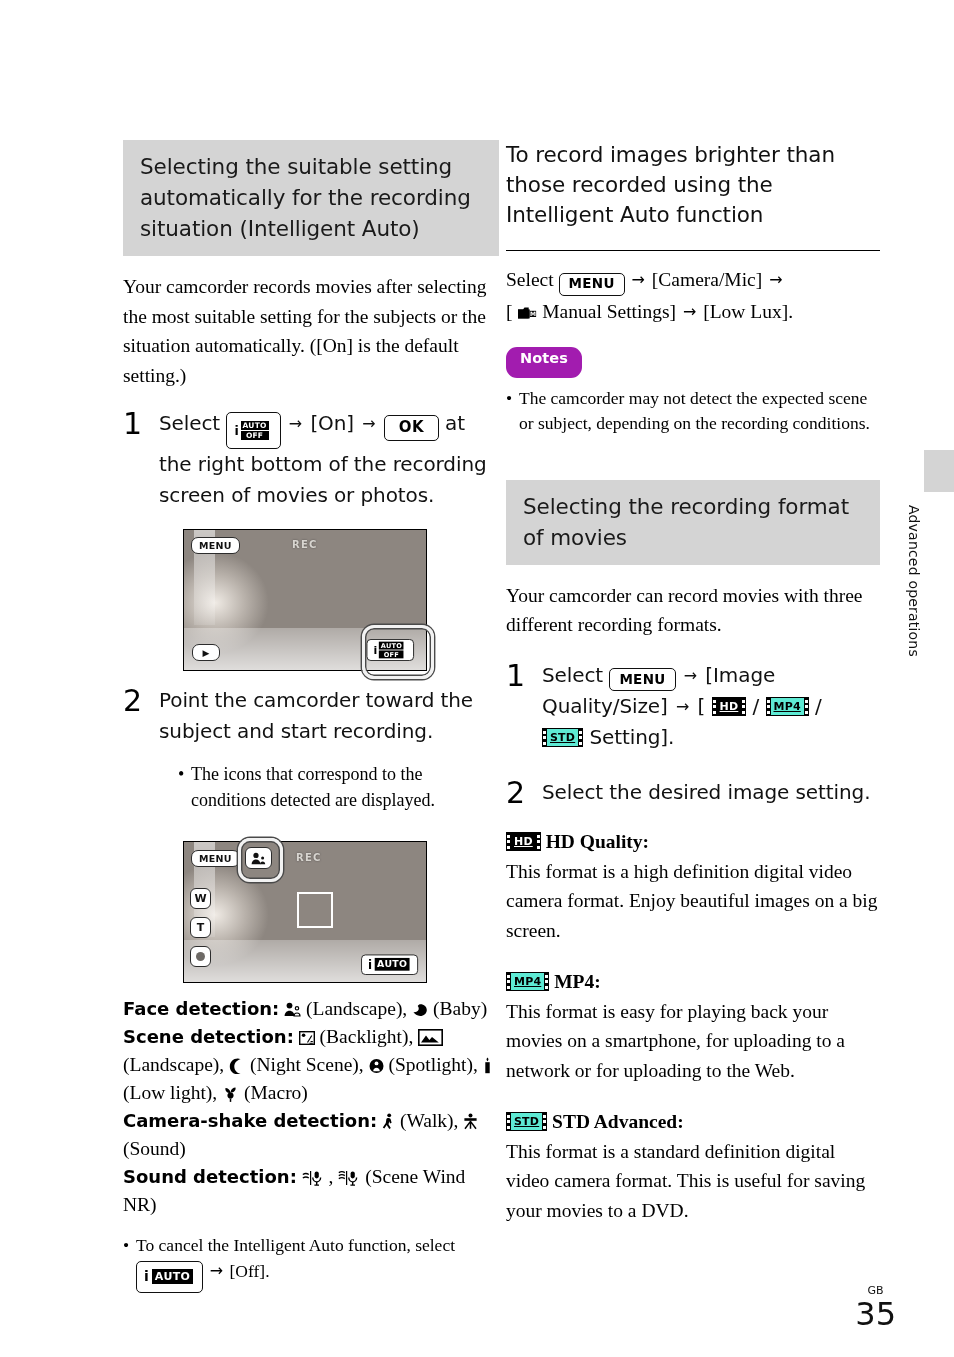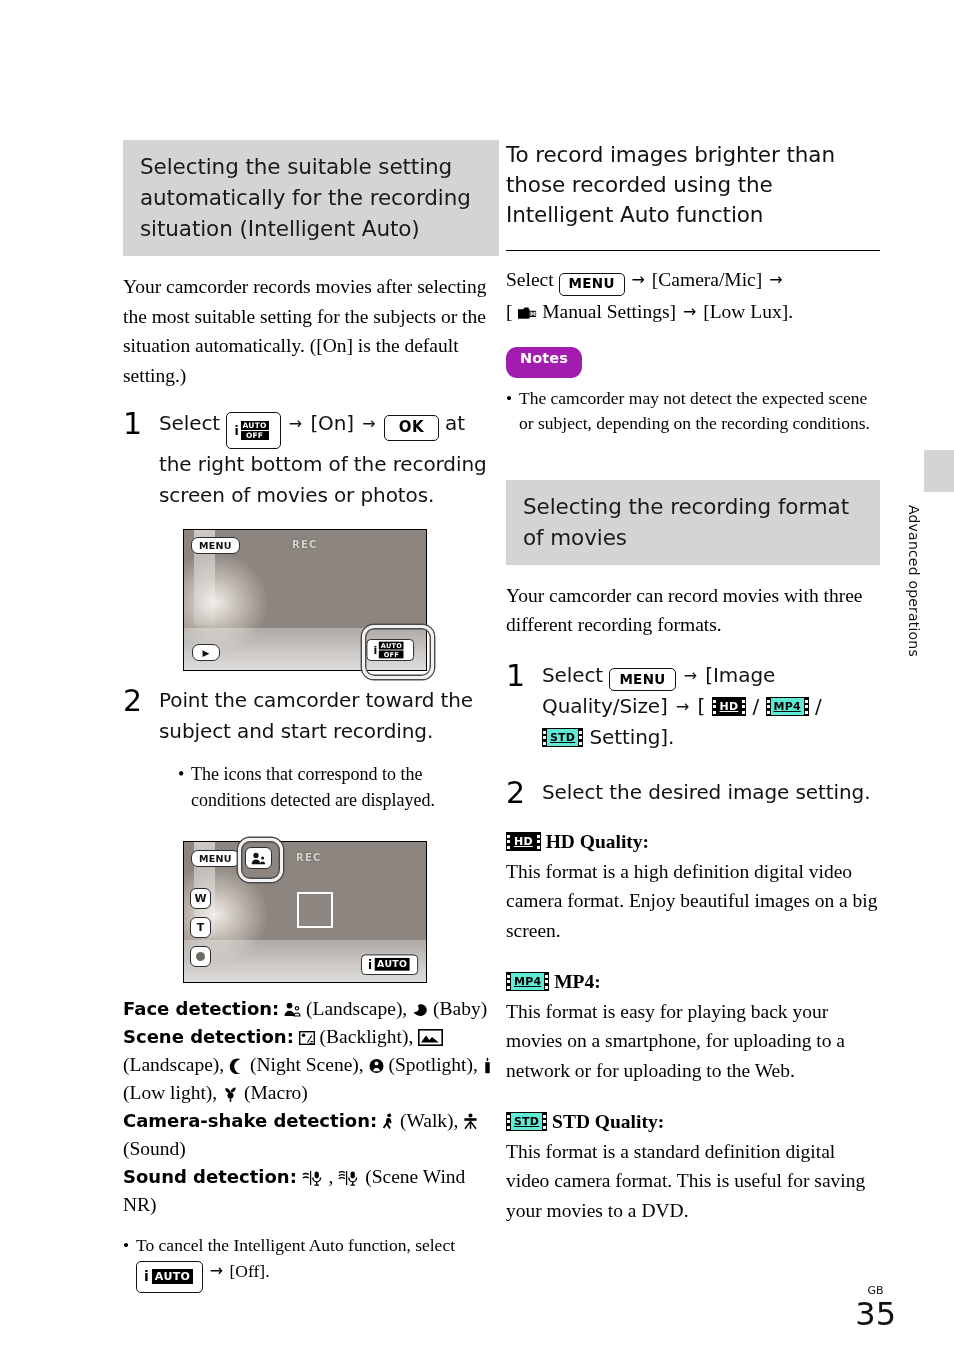"STD Quality:" b { text: Quality -> Advanced }
